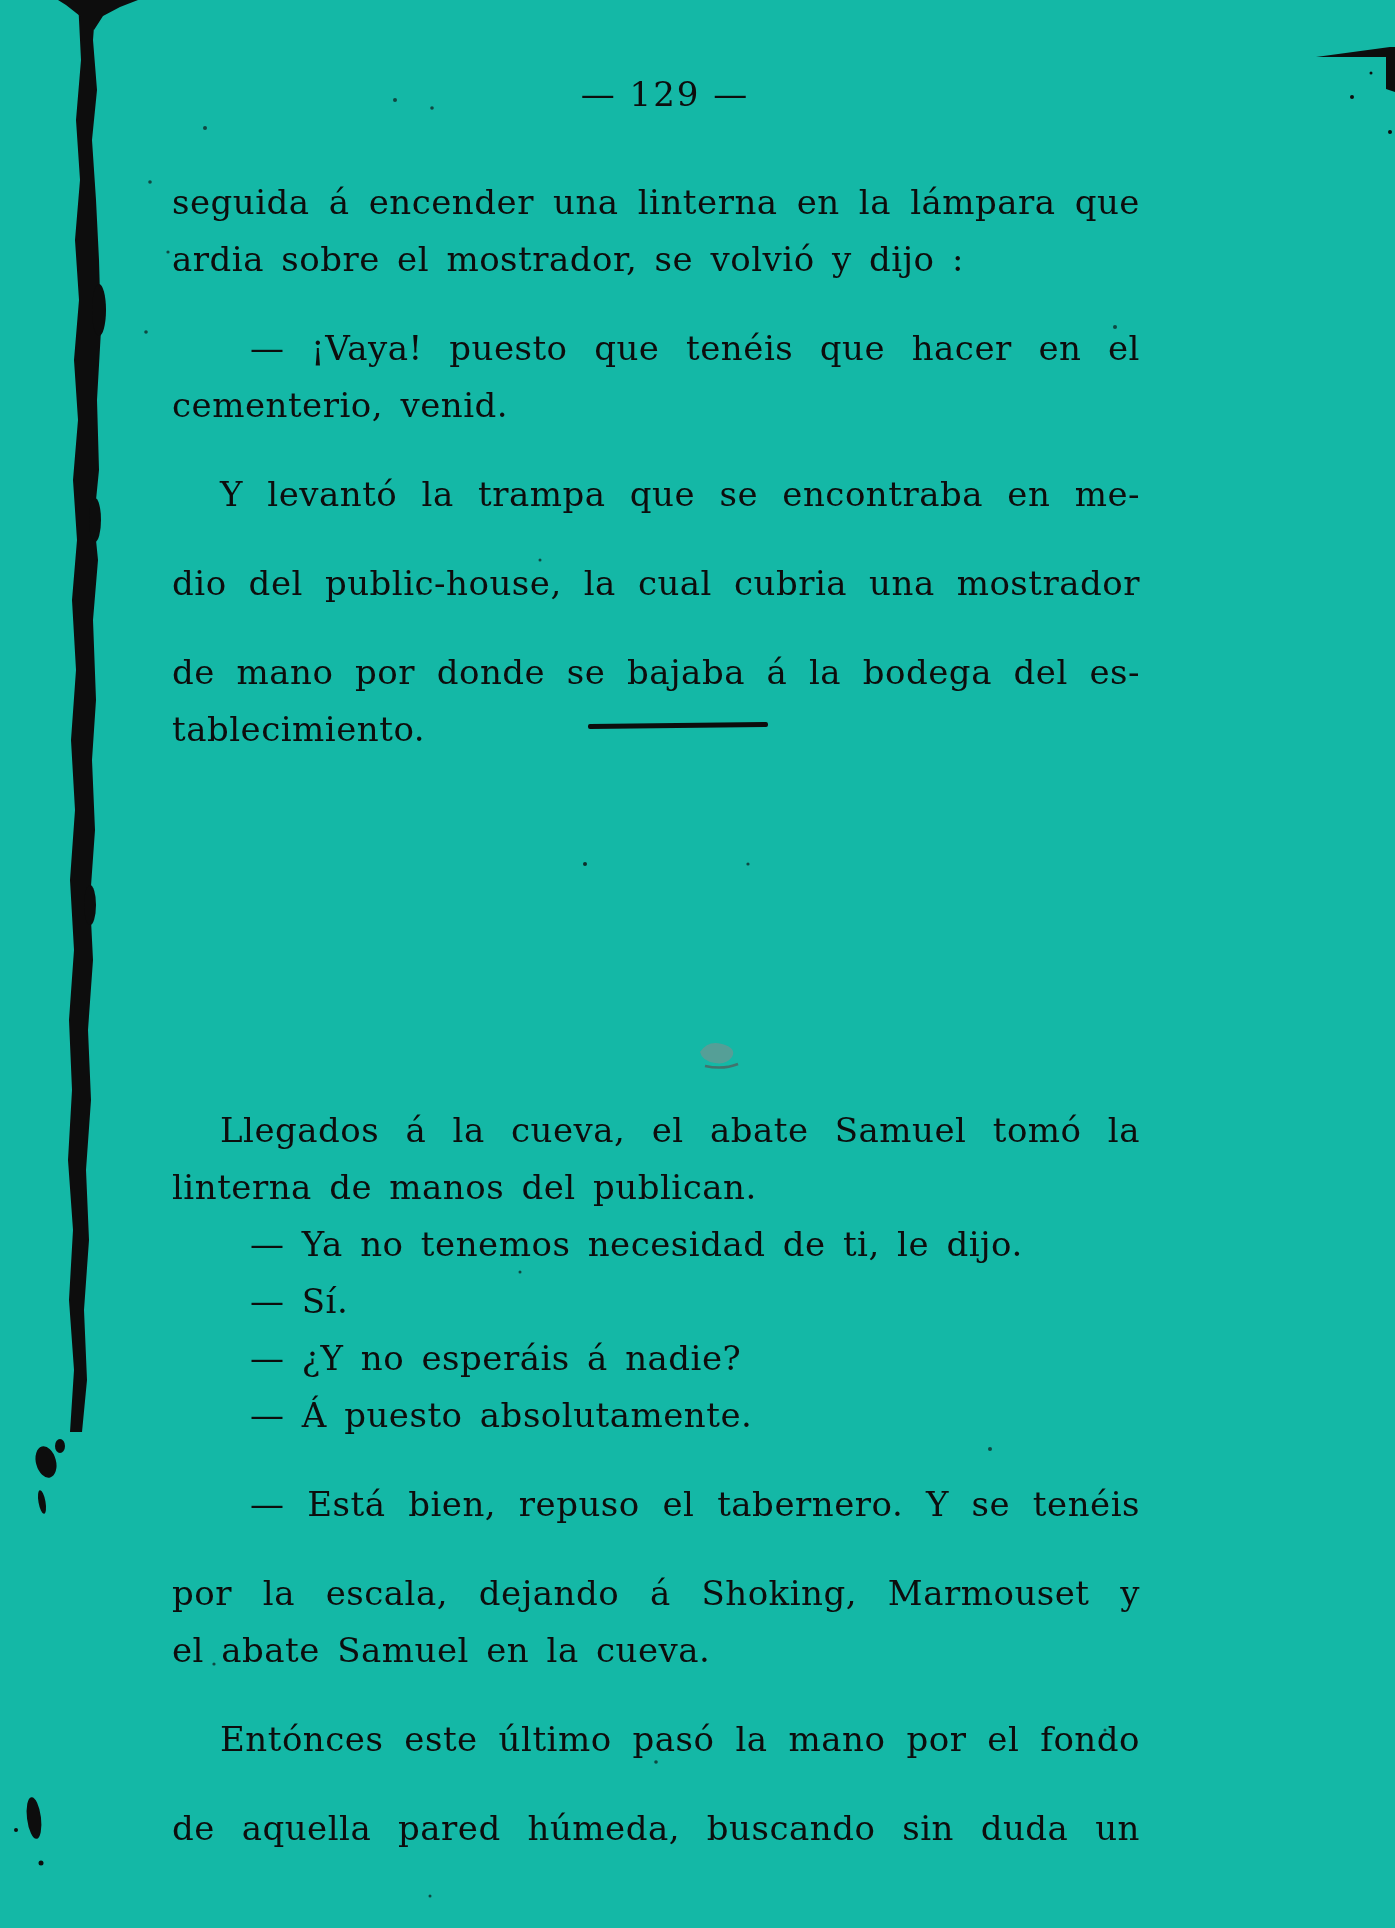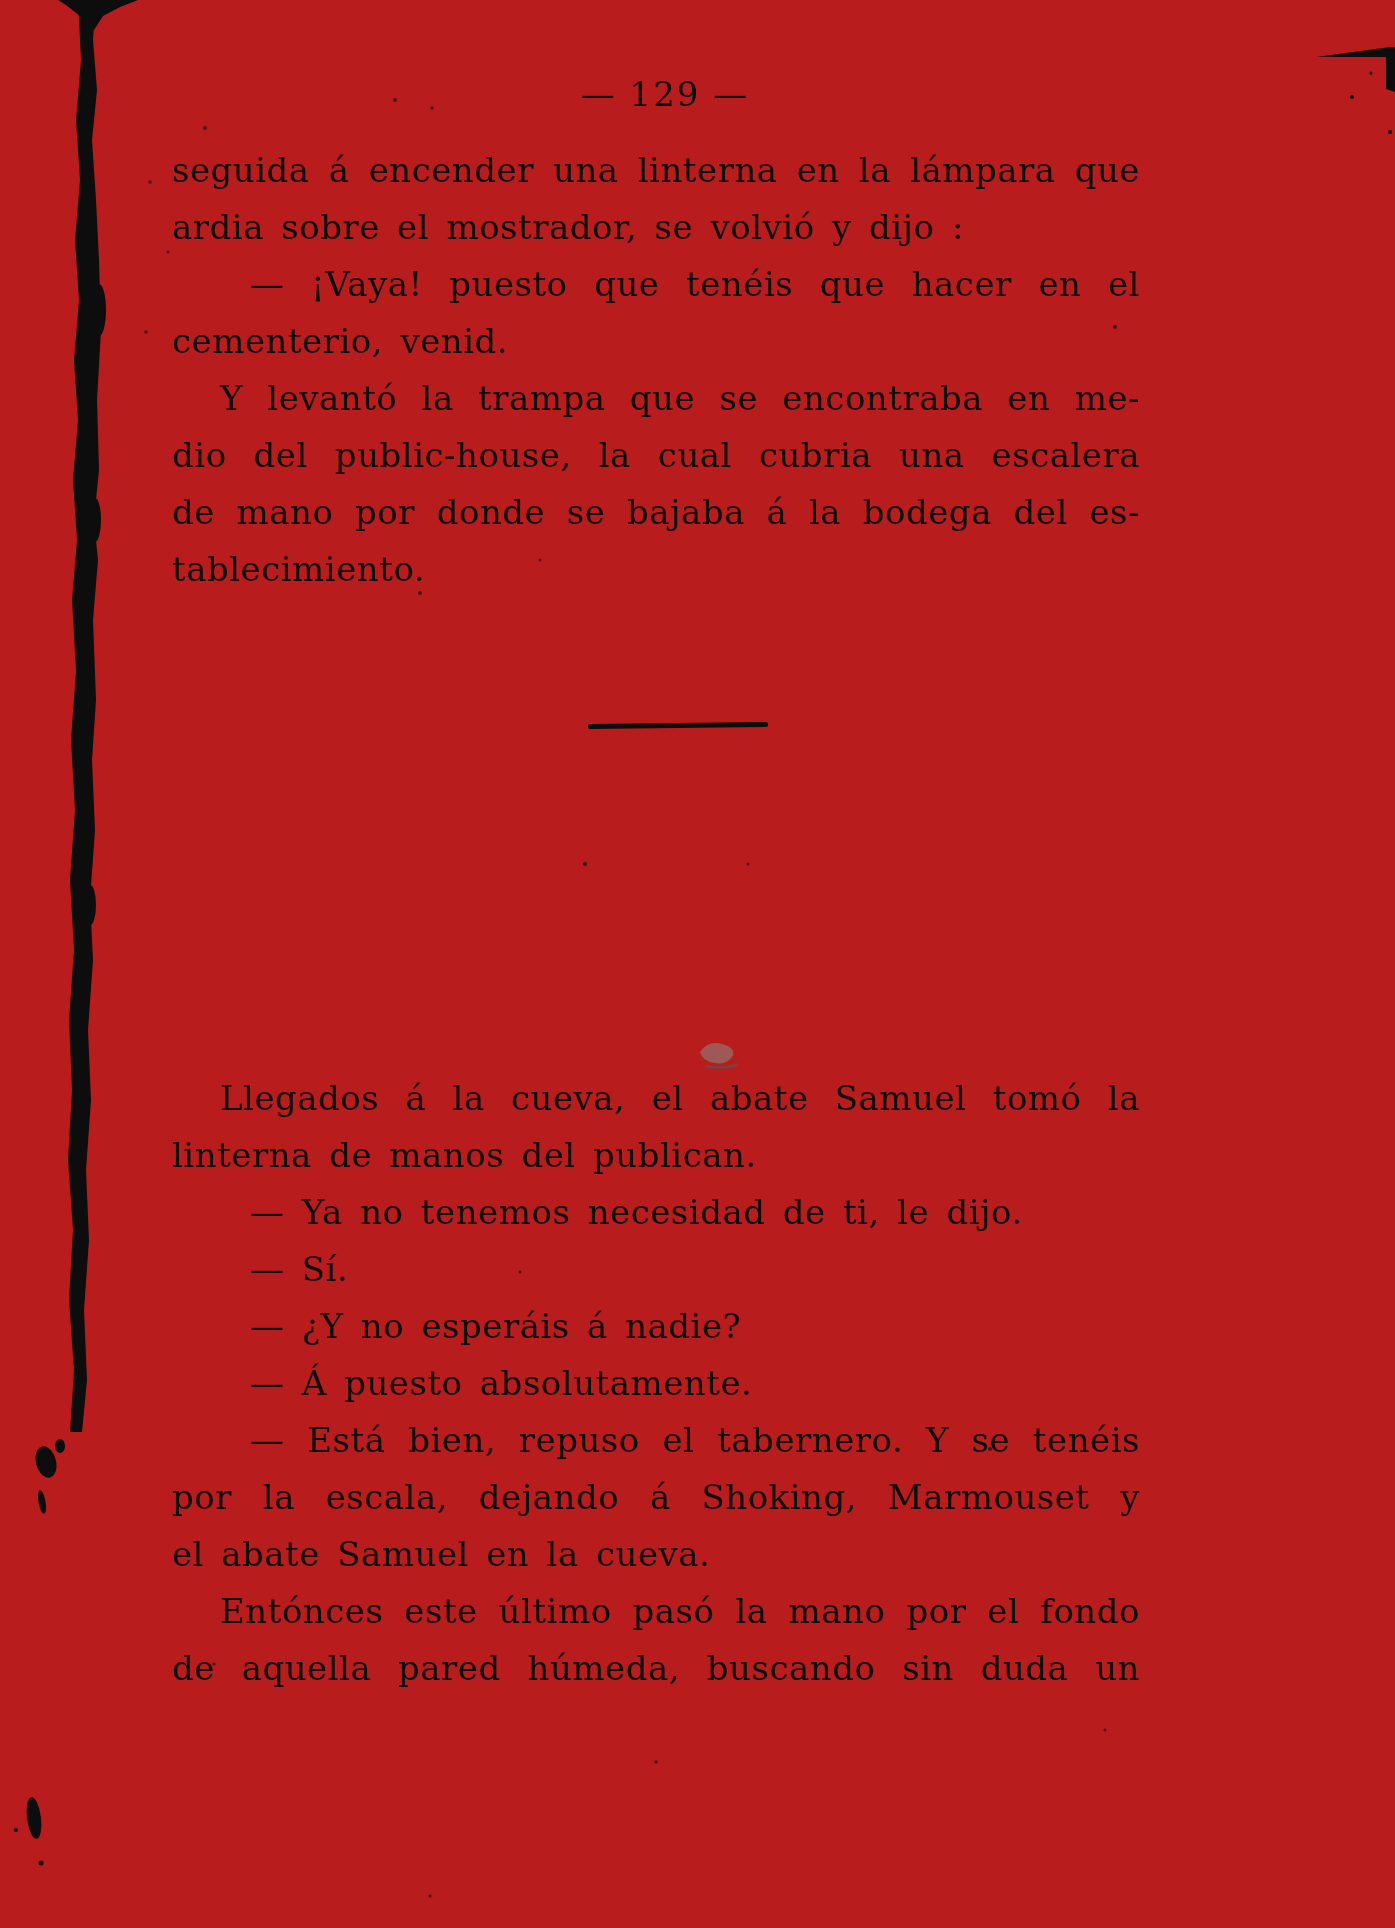"— 129 —" .page { background: #b91c1c -> #14b8a6 }
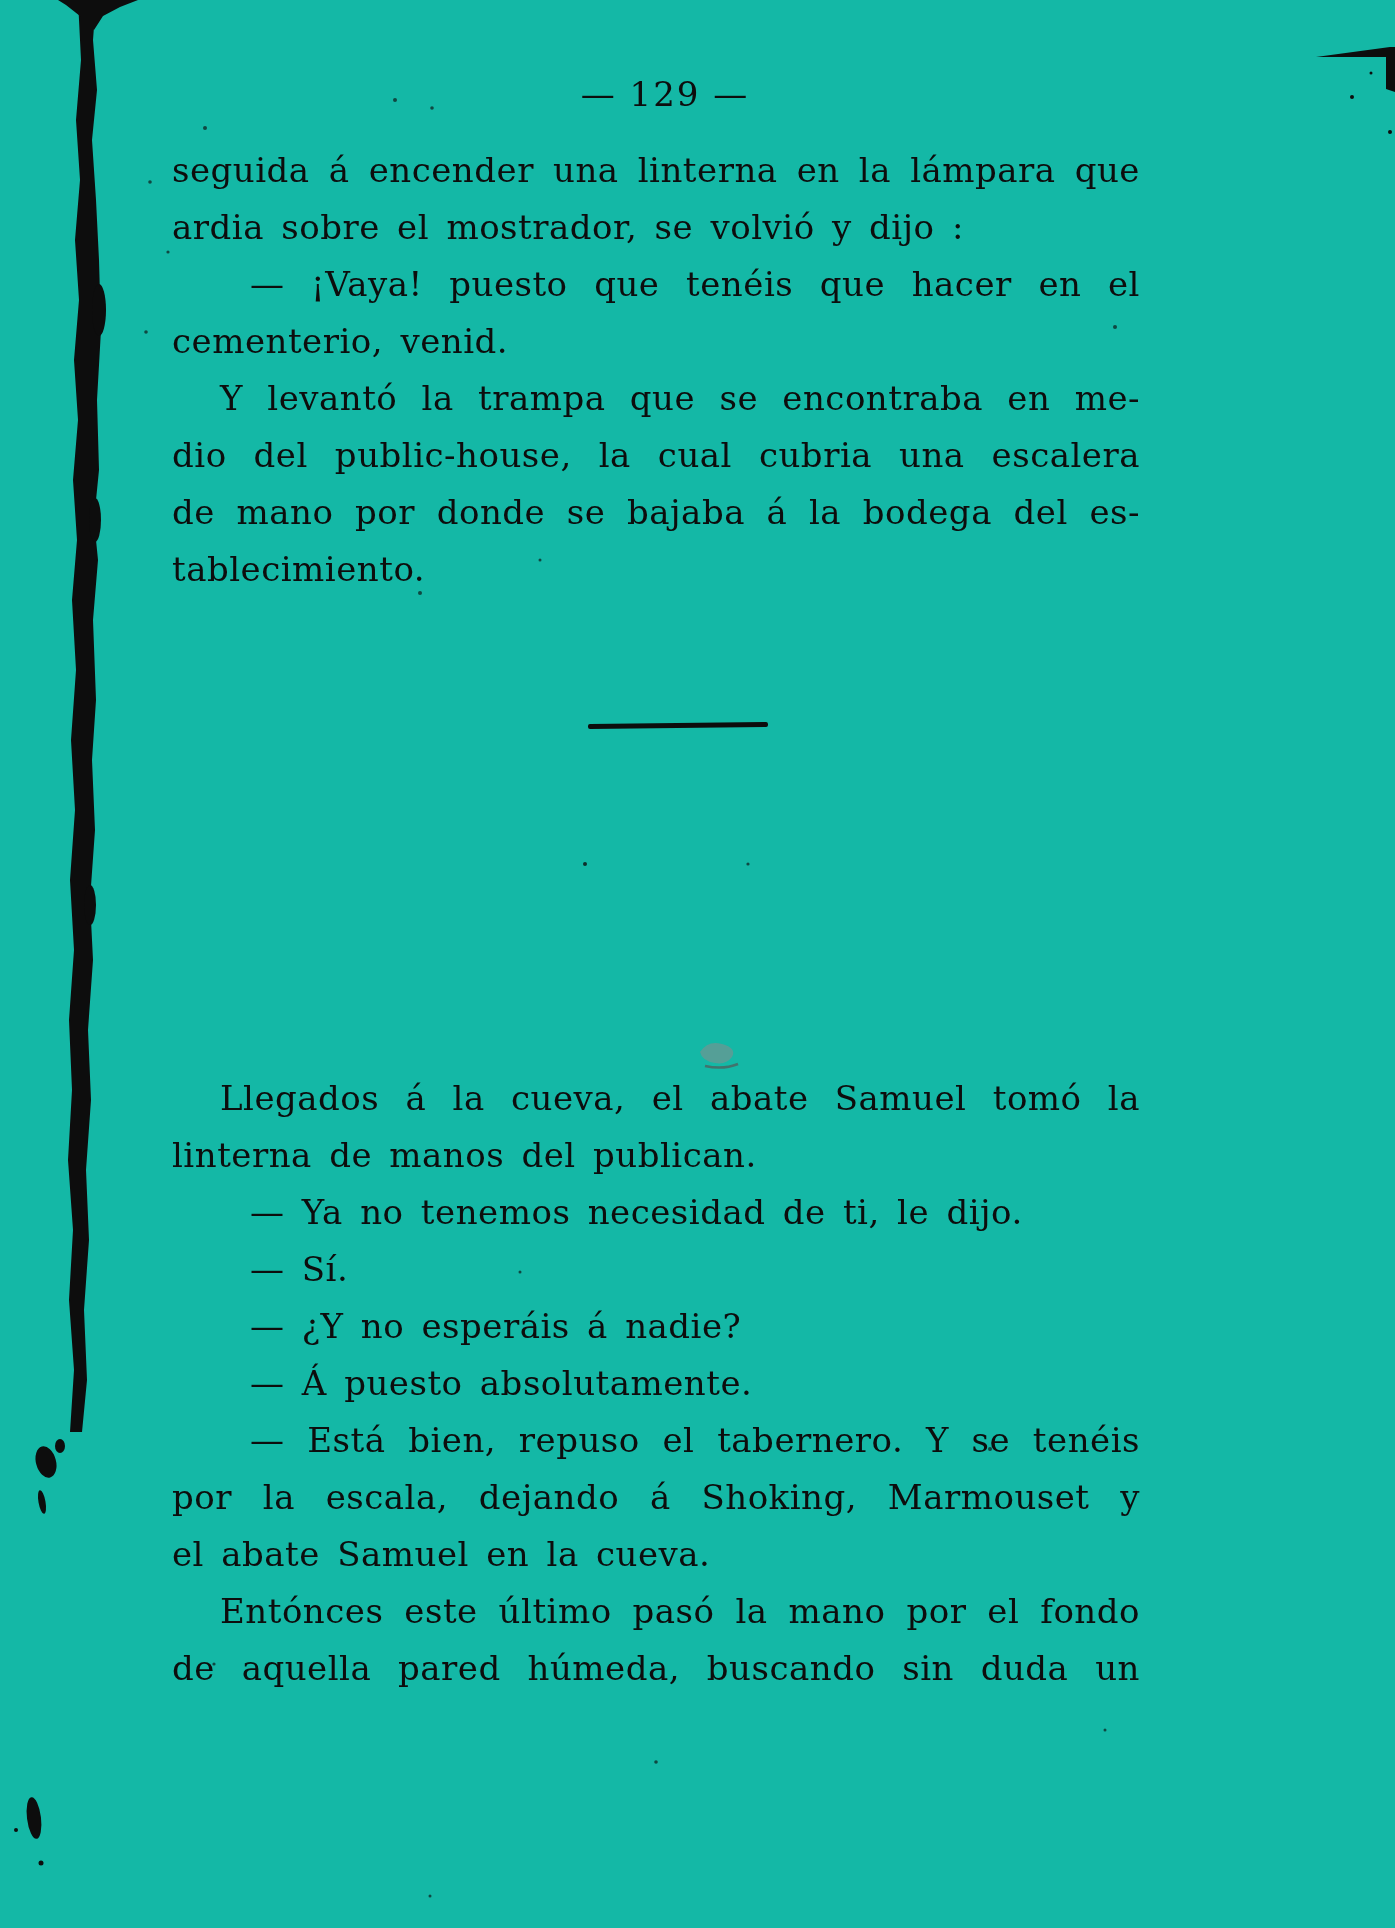"seguida á encender una linterna" .line.j { margin-top: none -> 32px }
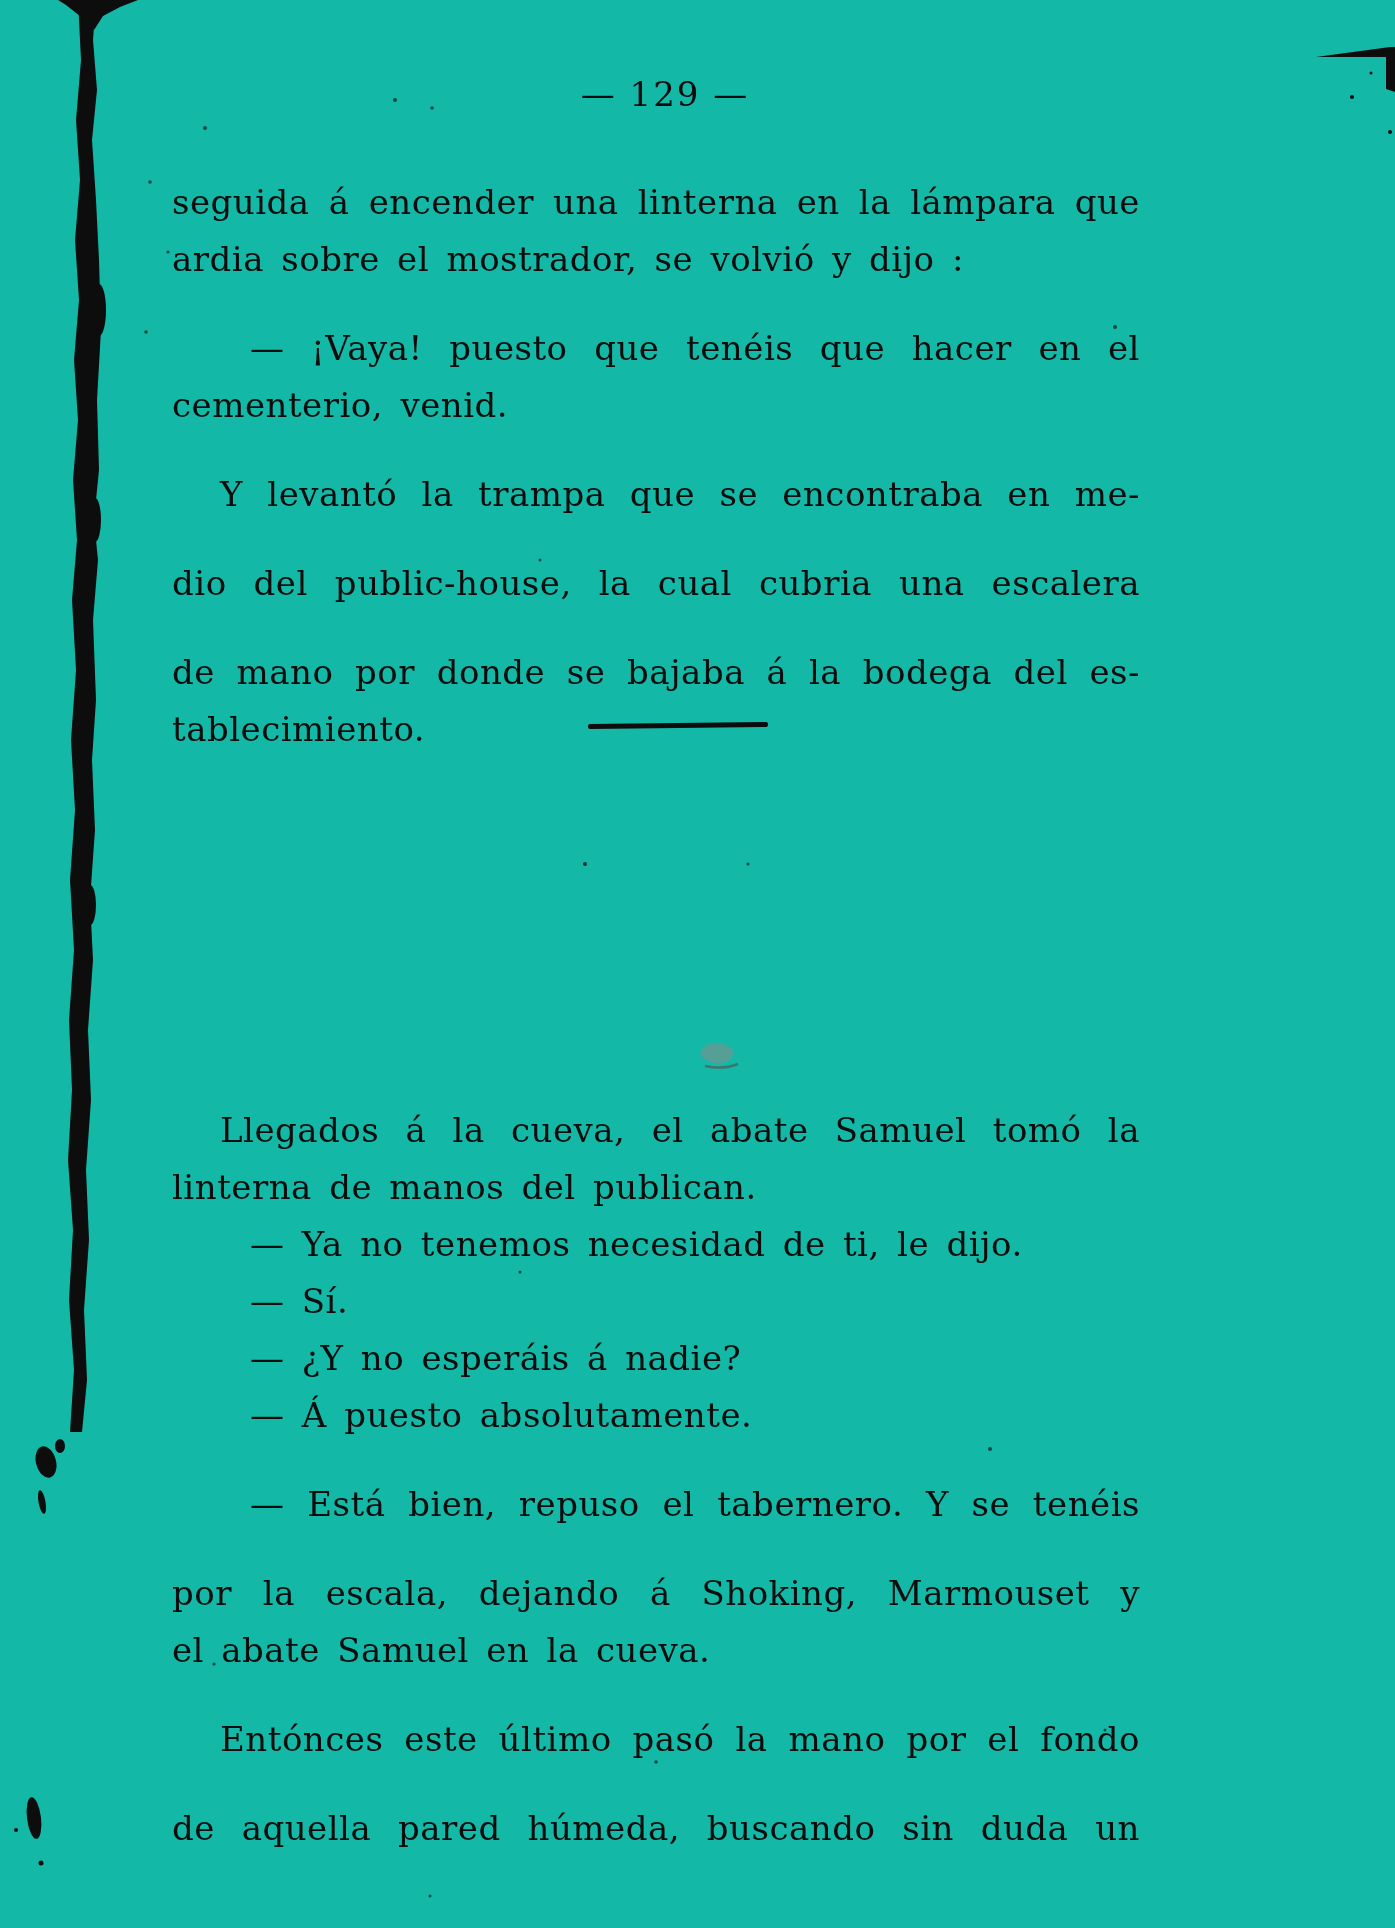"dio del public-house, la cual" div.line { text: escalera -> mostrador }
